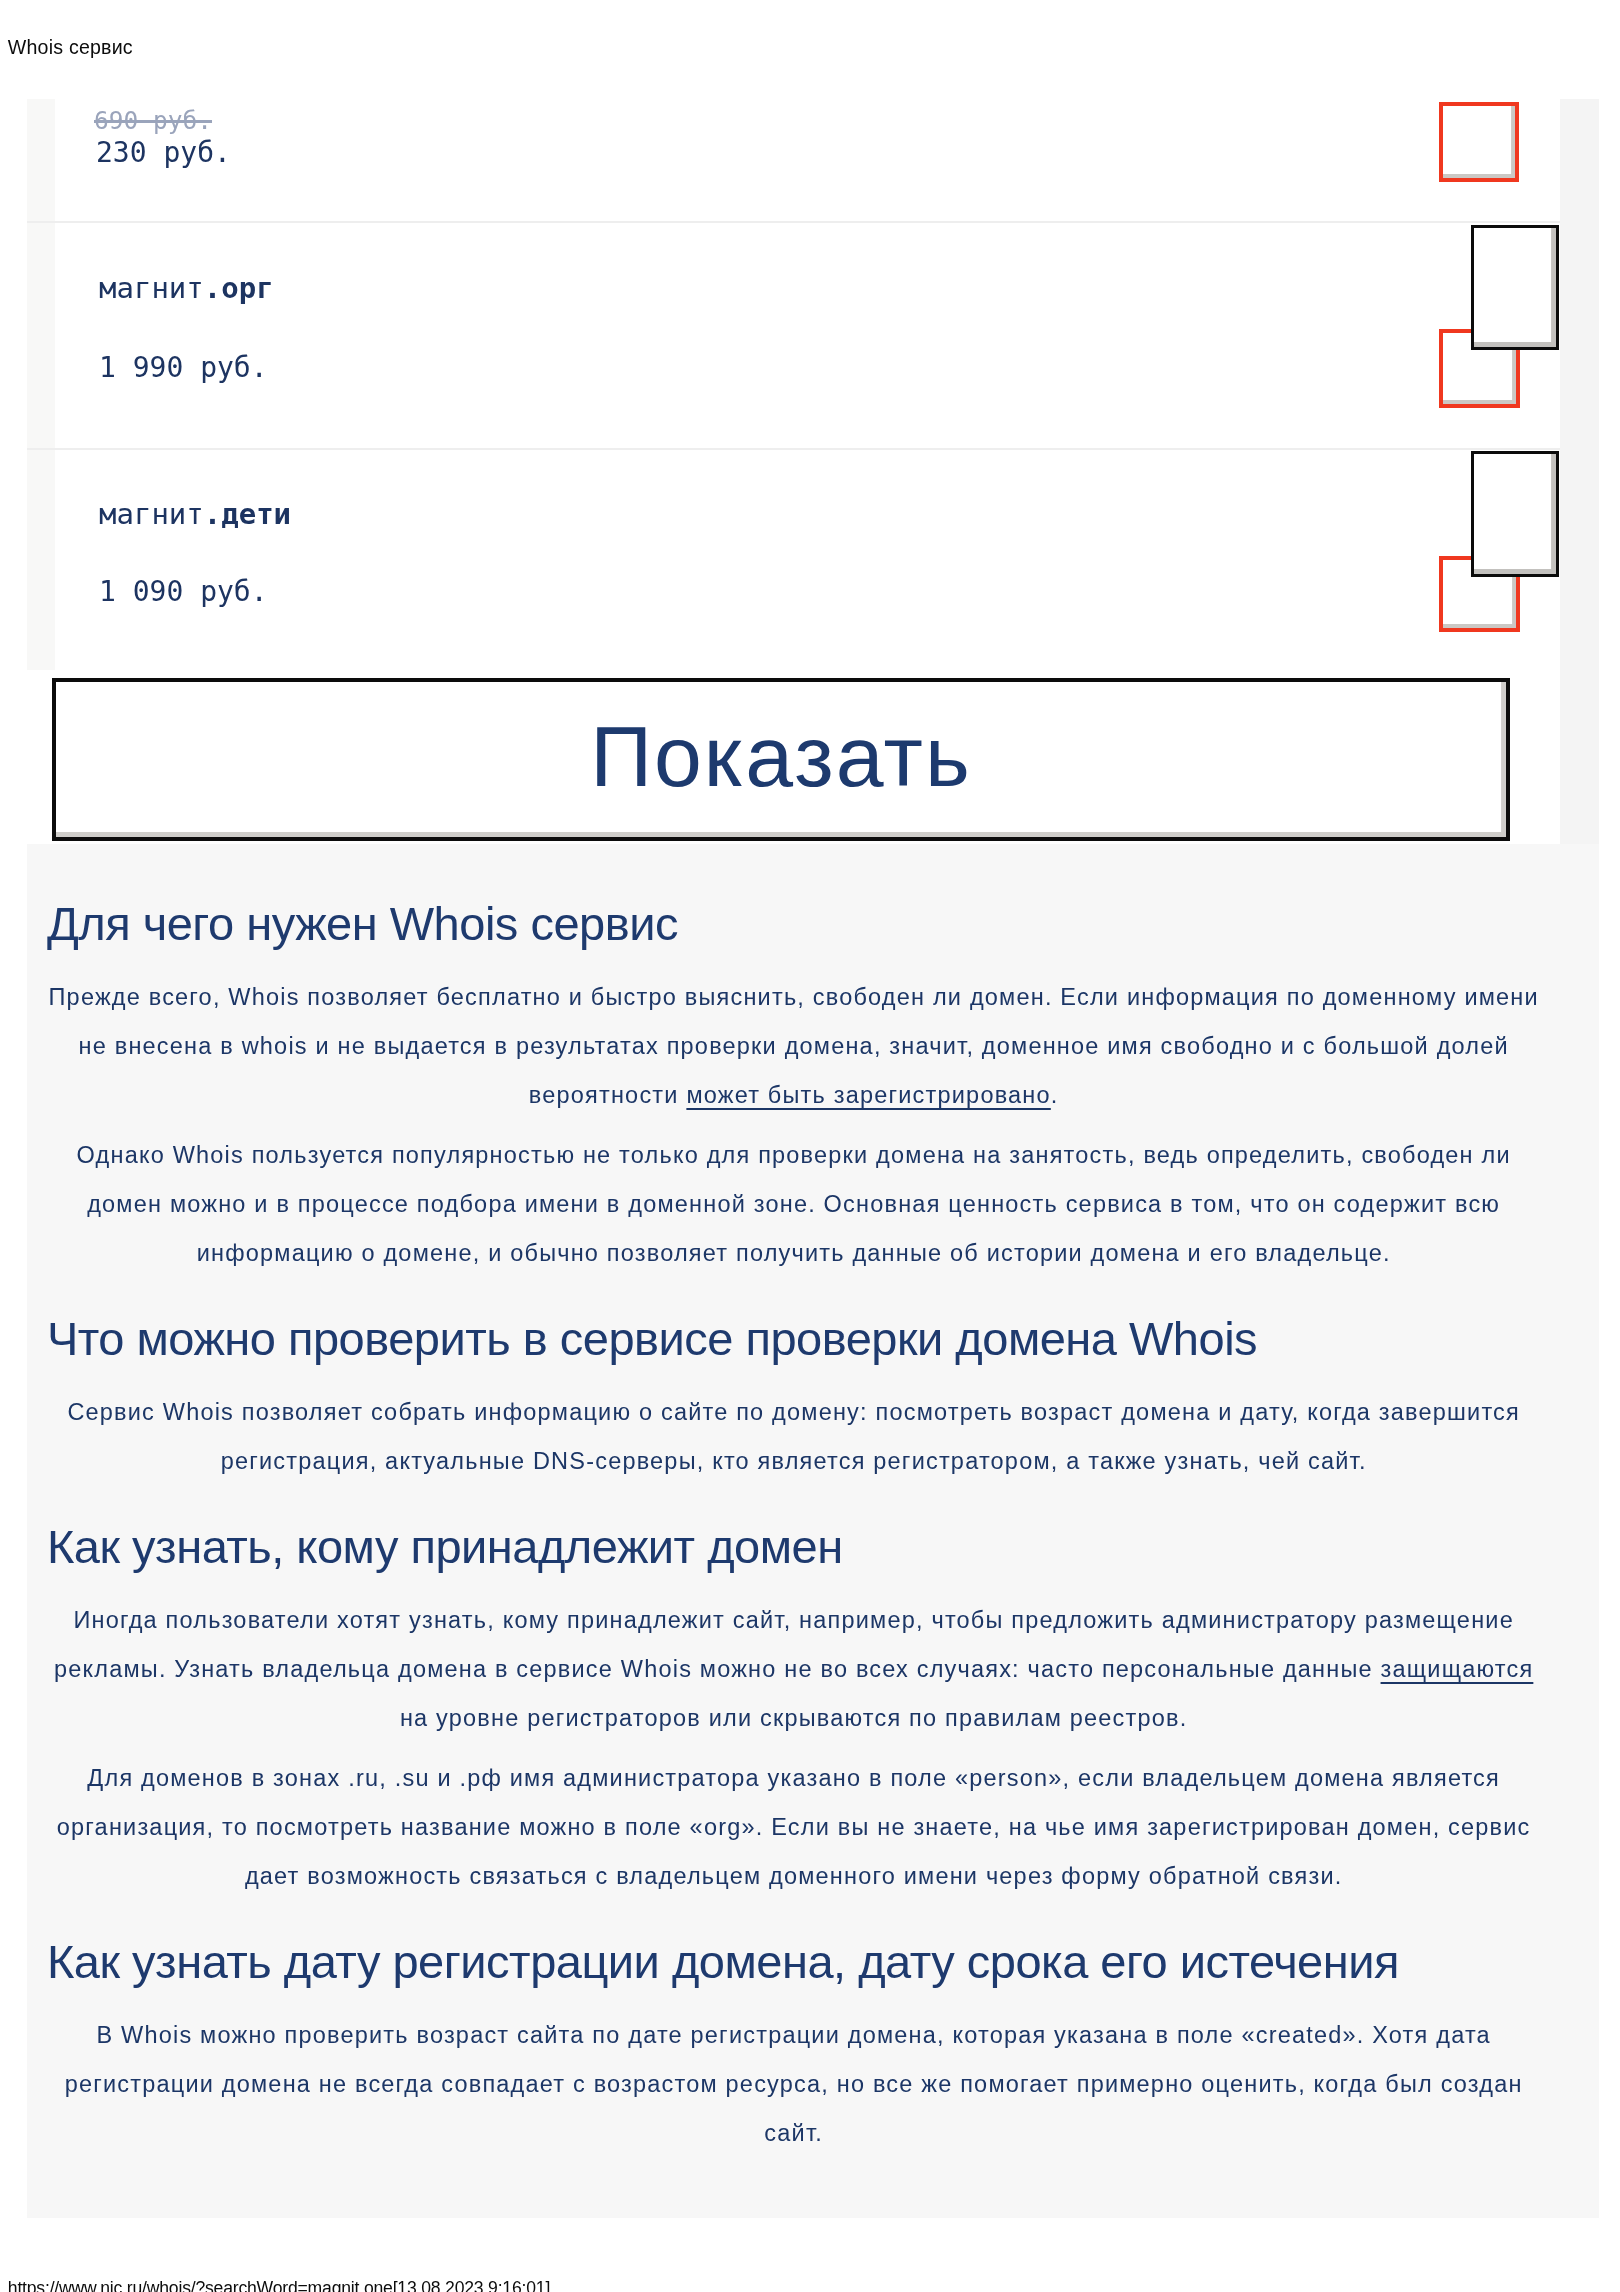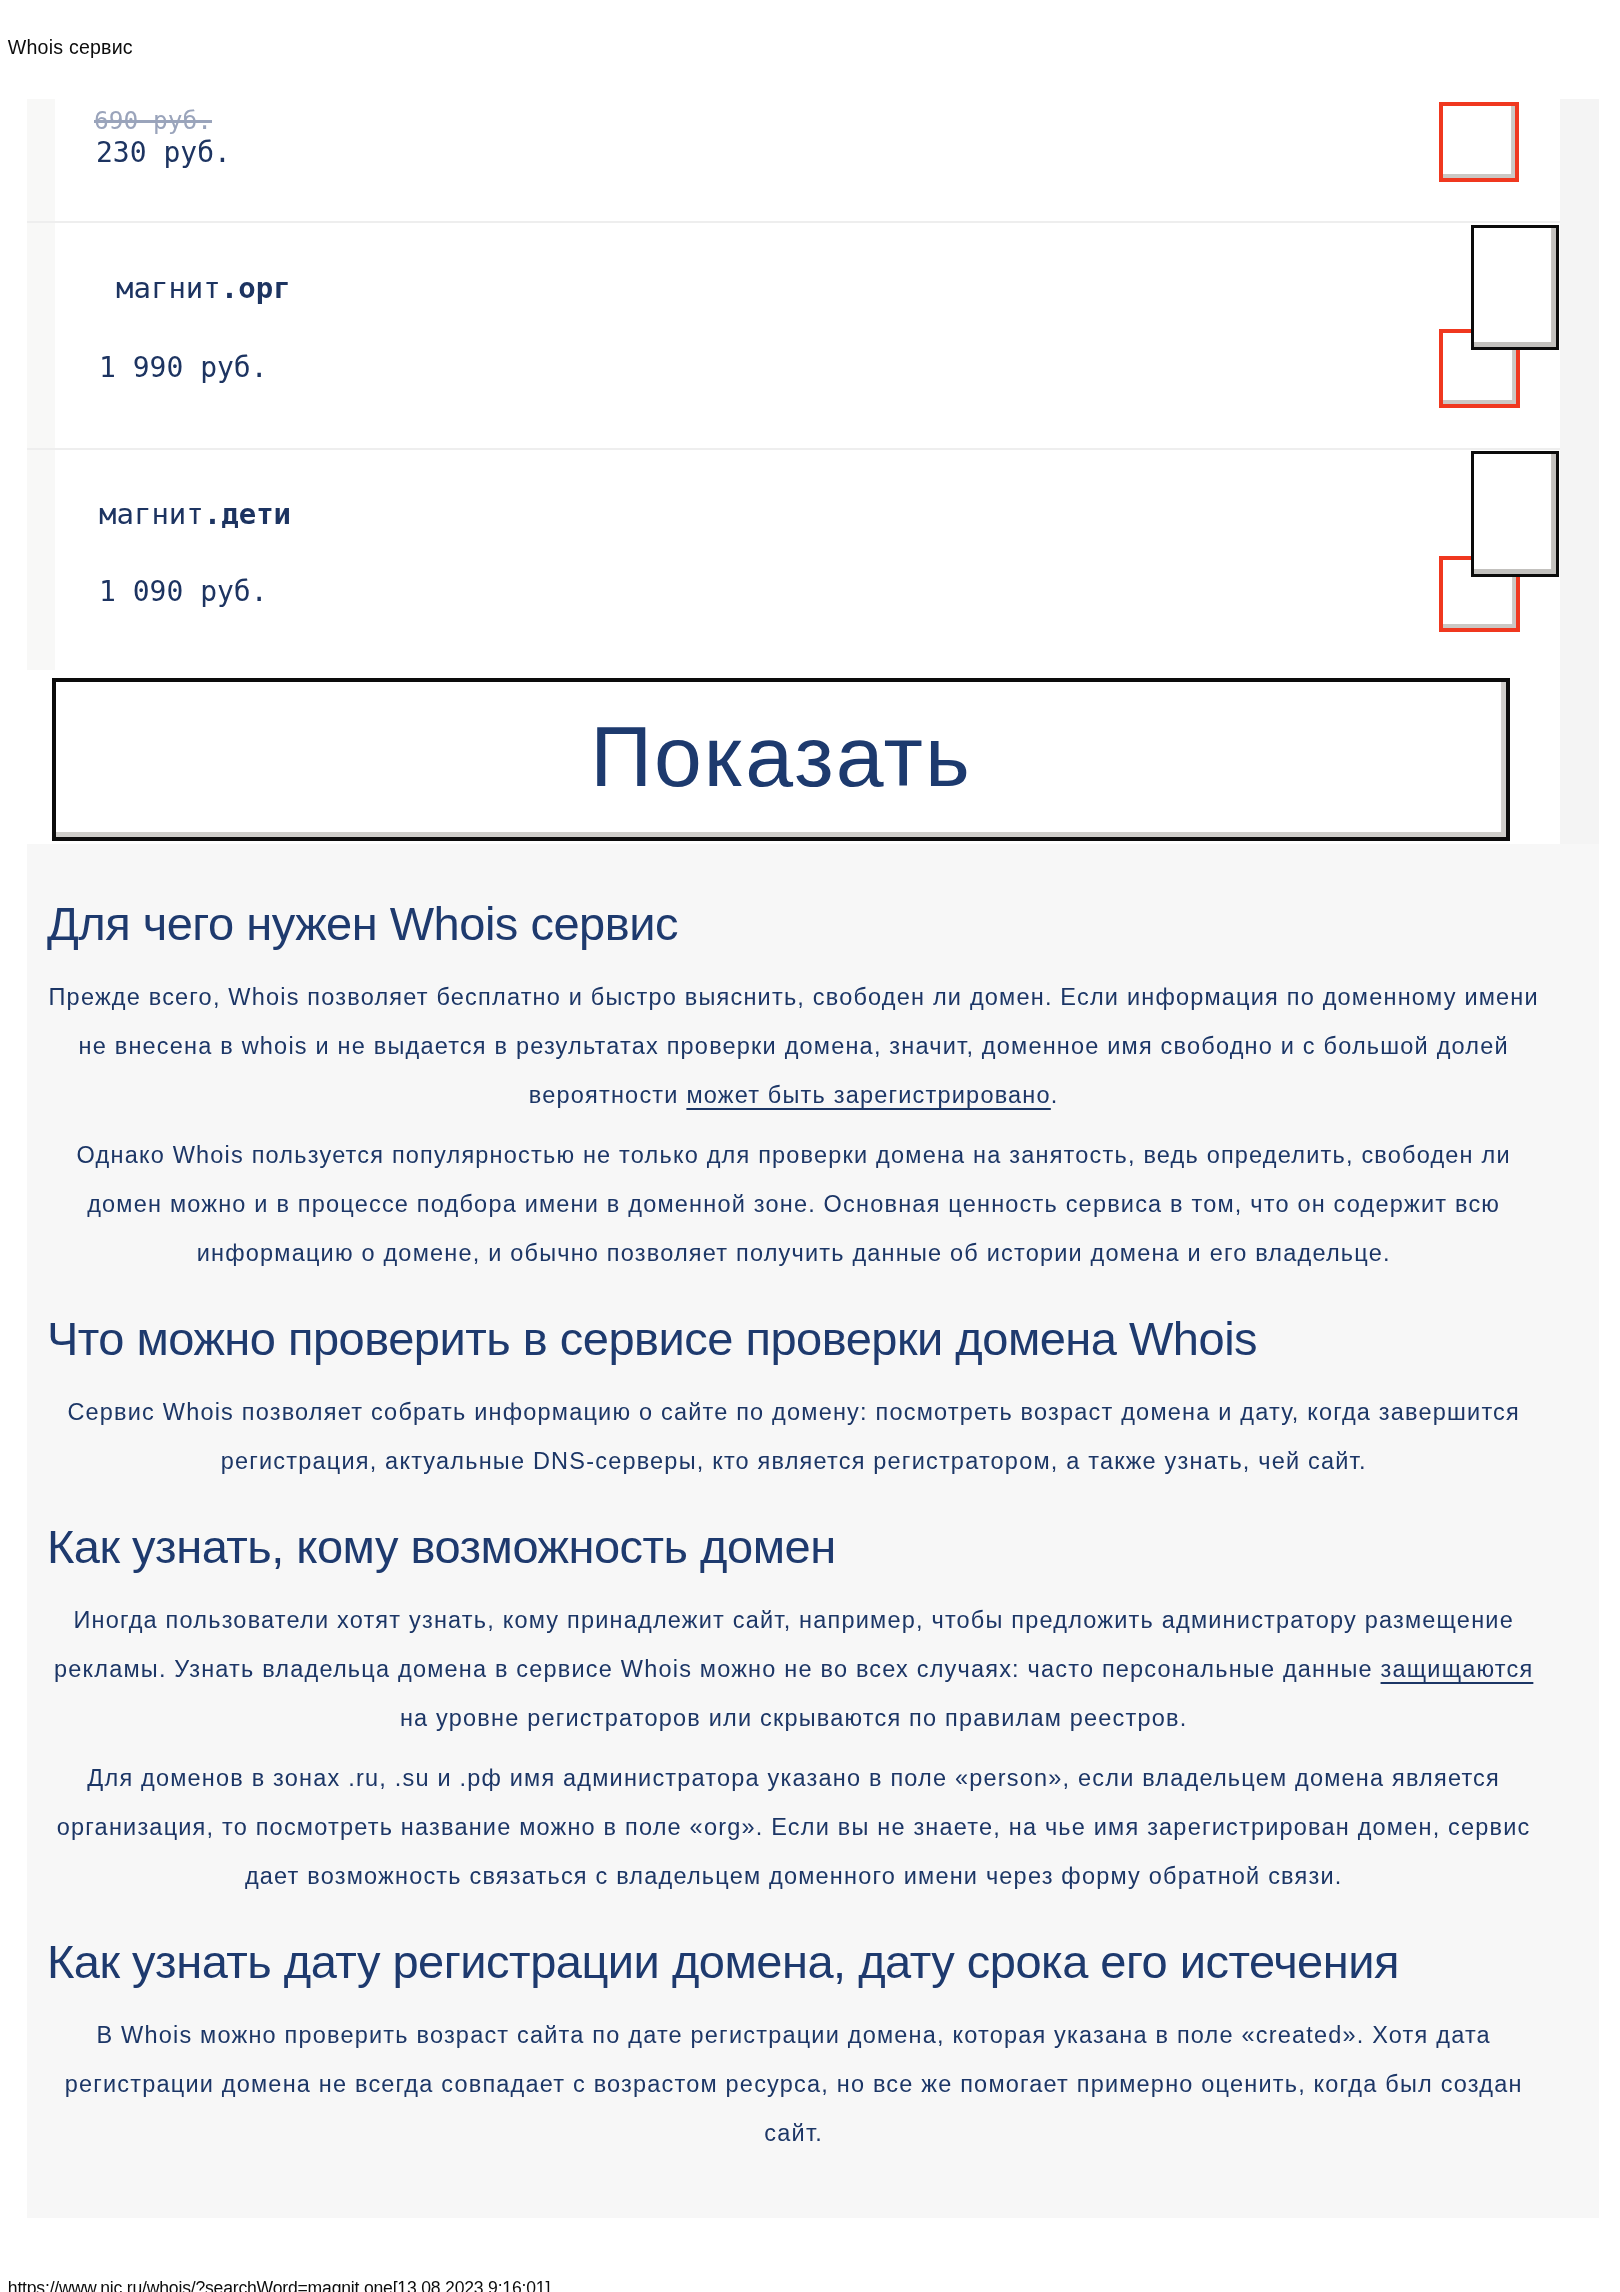"магнит.орг" .domain-2 { left: 116px -> 99px }
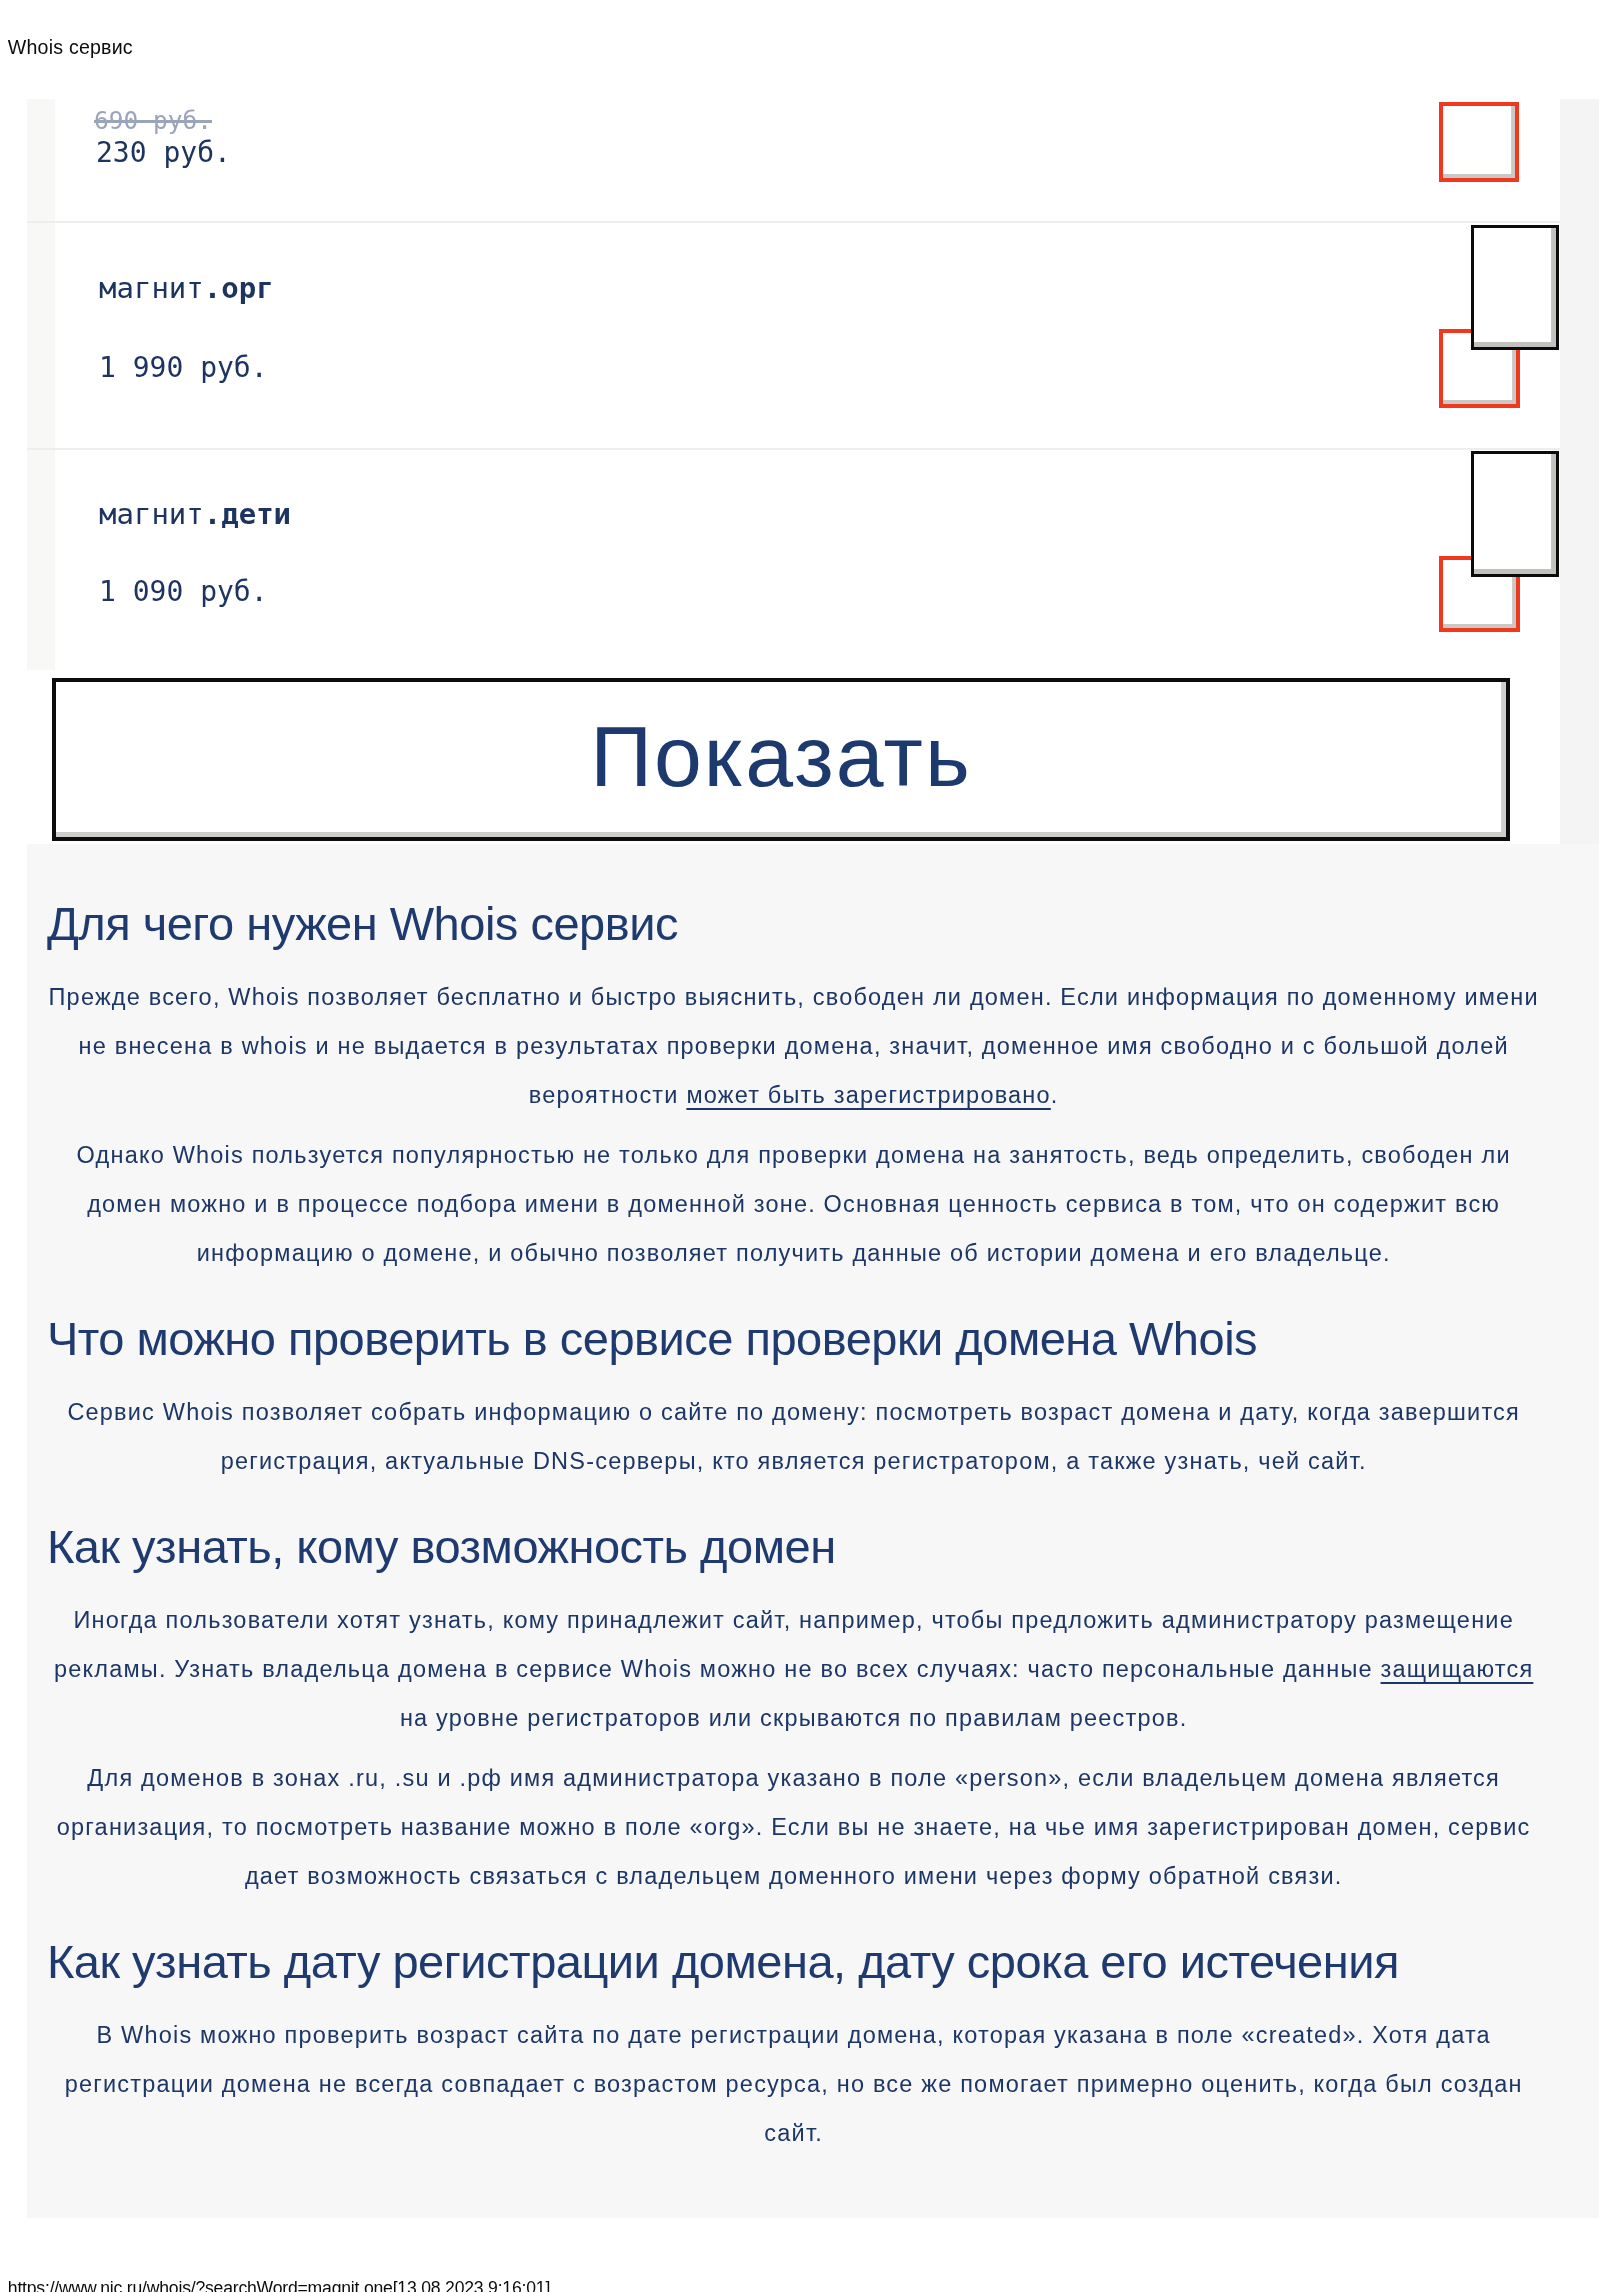"Как узнать, кому возможность домен" h2.article-h2 { text: возможность -> принадлежит }
